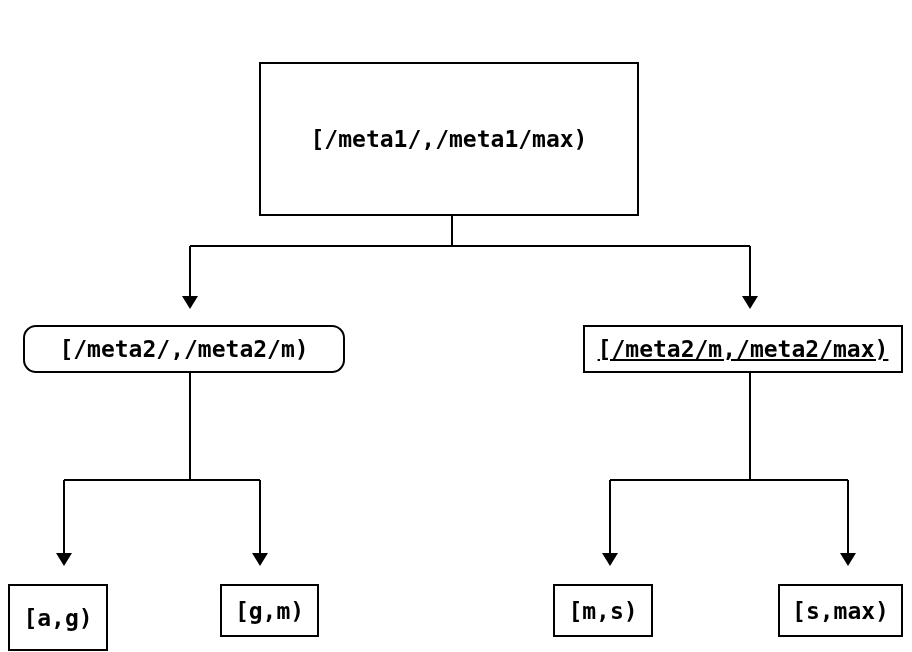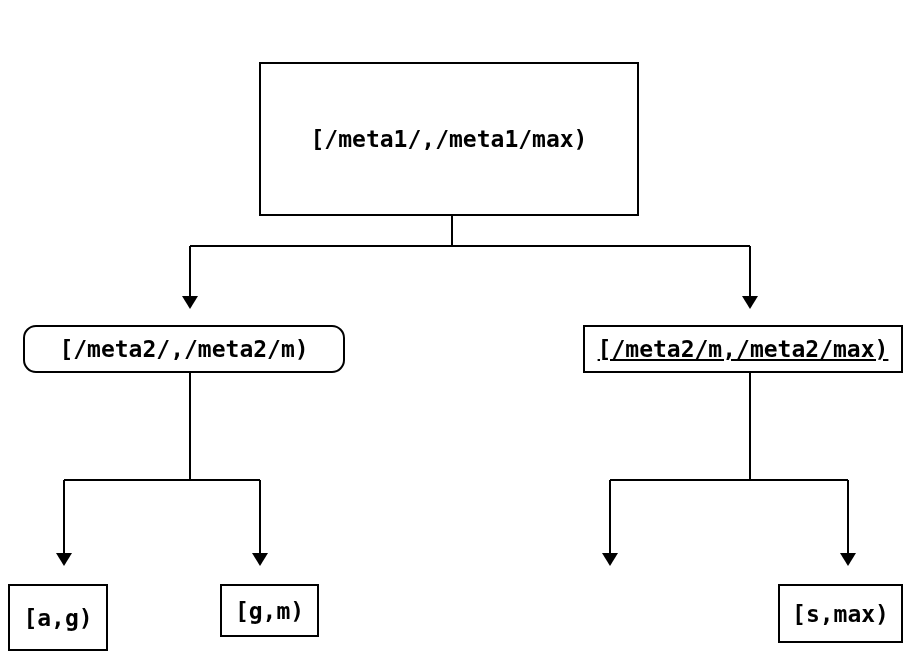"[m,s)" div.node { html: none -> <div>[m,s)</div> }
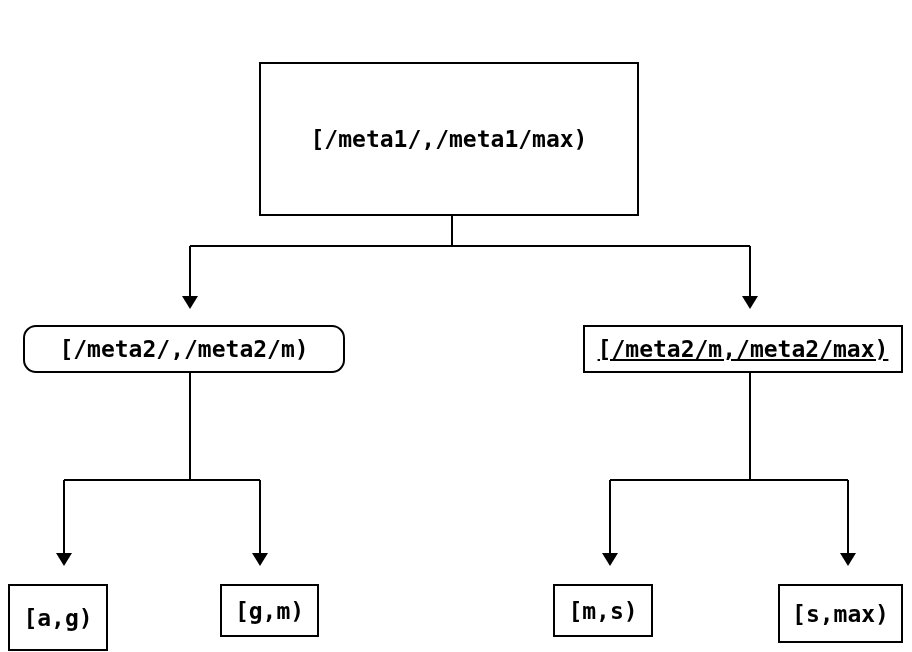"[s,max)" #node-leaf-smax { height: 59px -> 53px }
